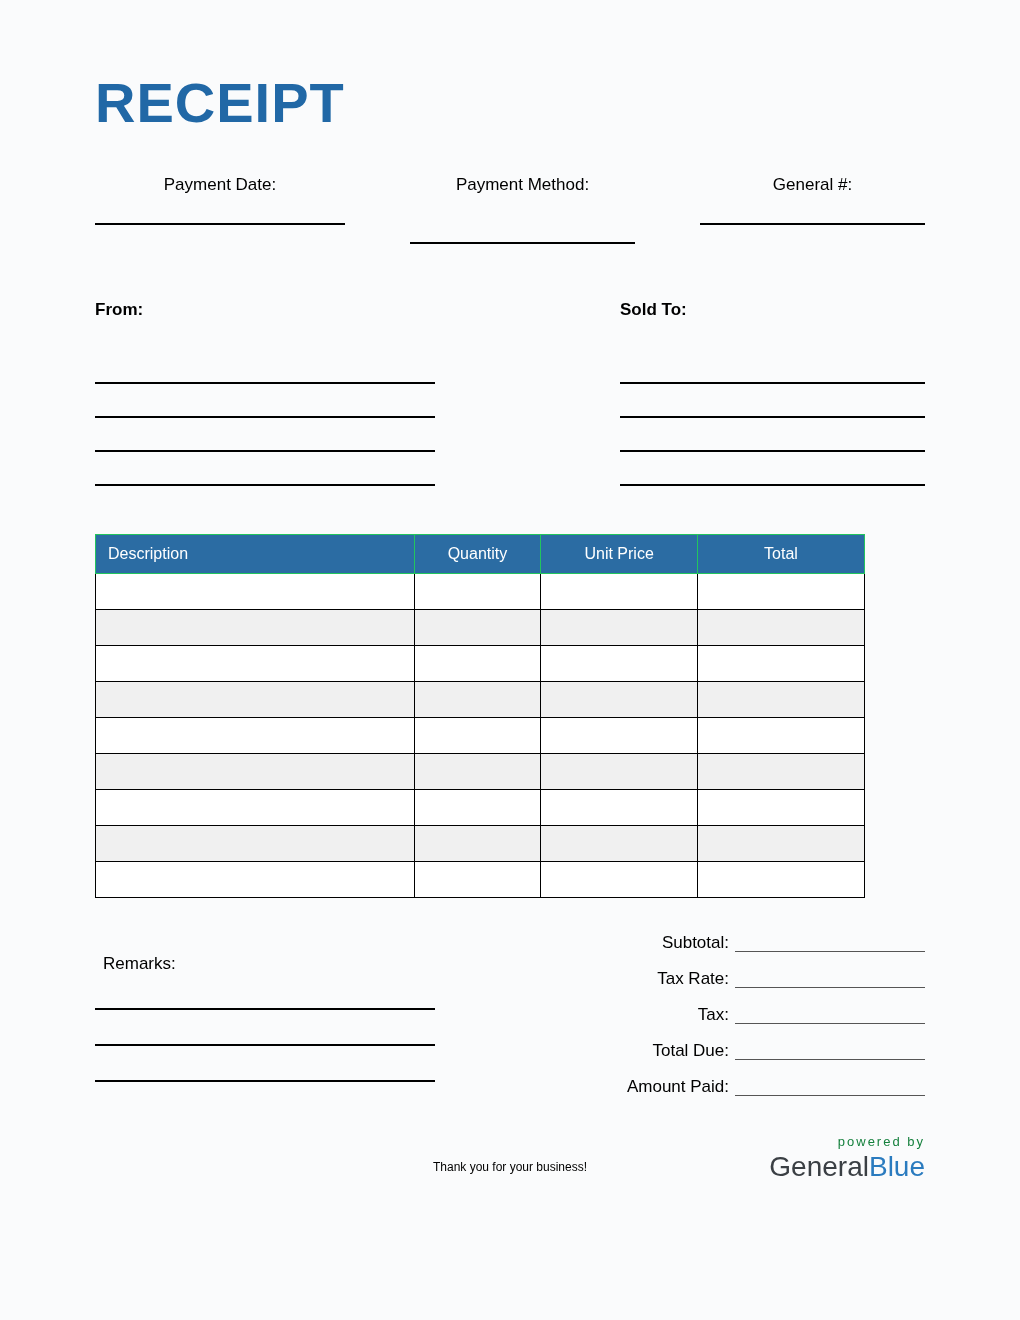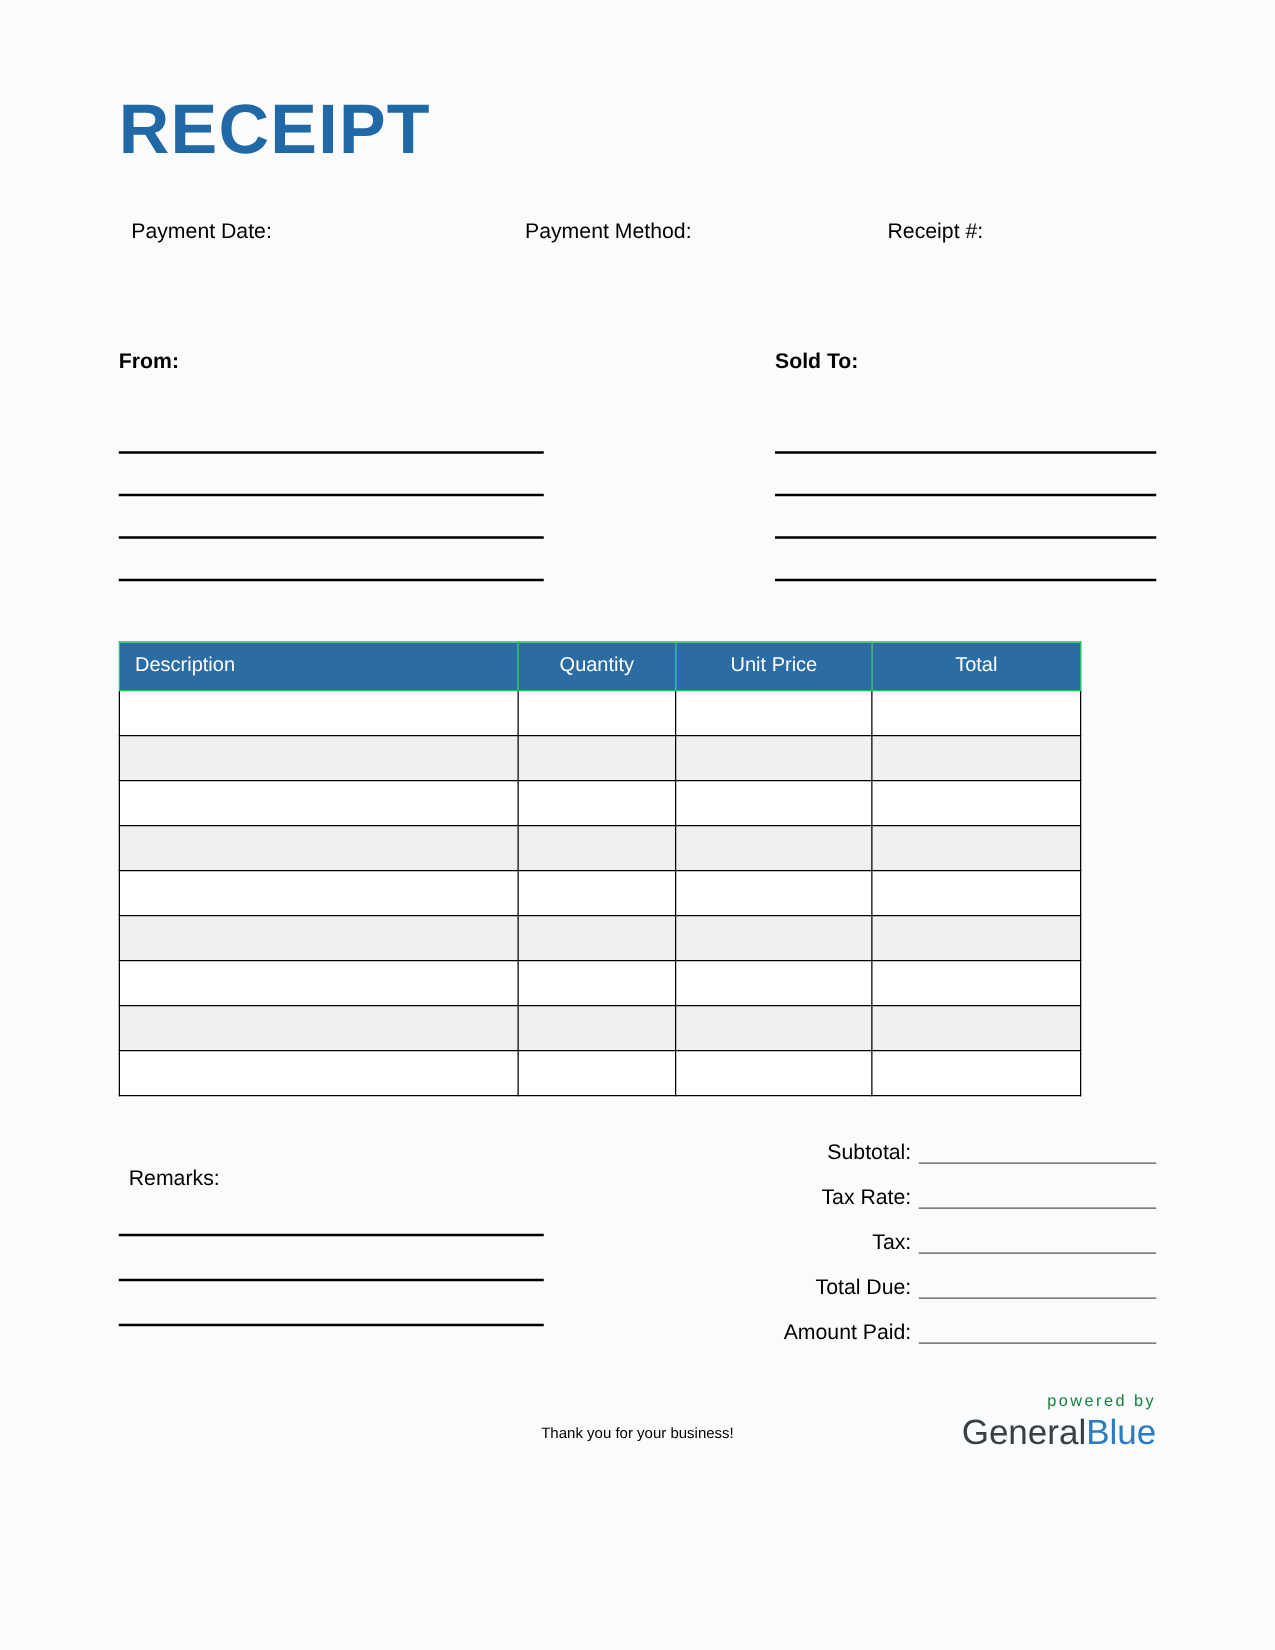"Payment Date:" .meta-item { flex-direction: row -> column }
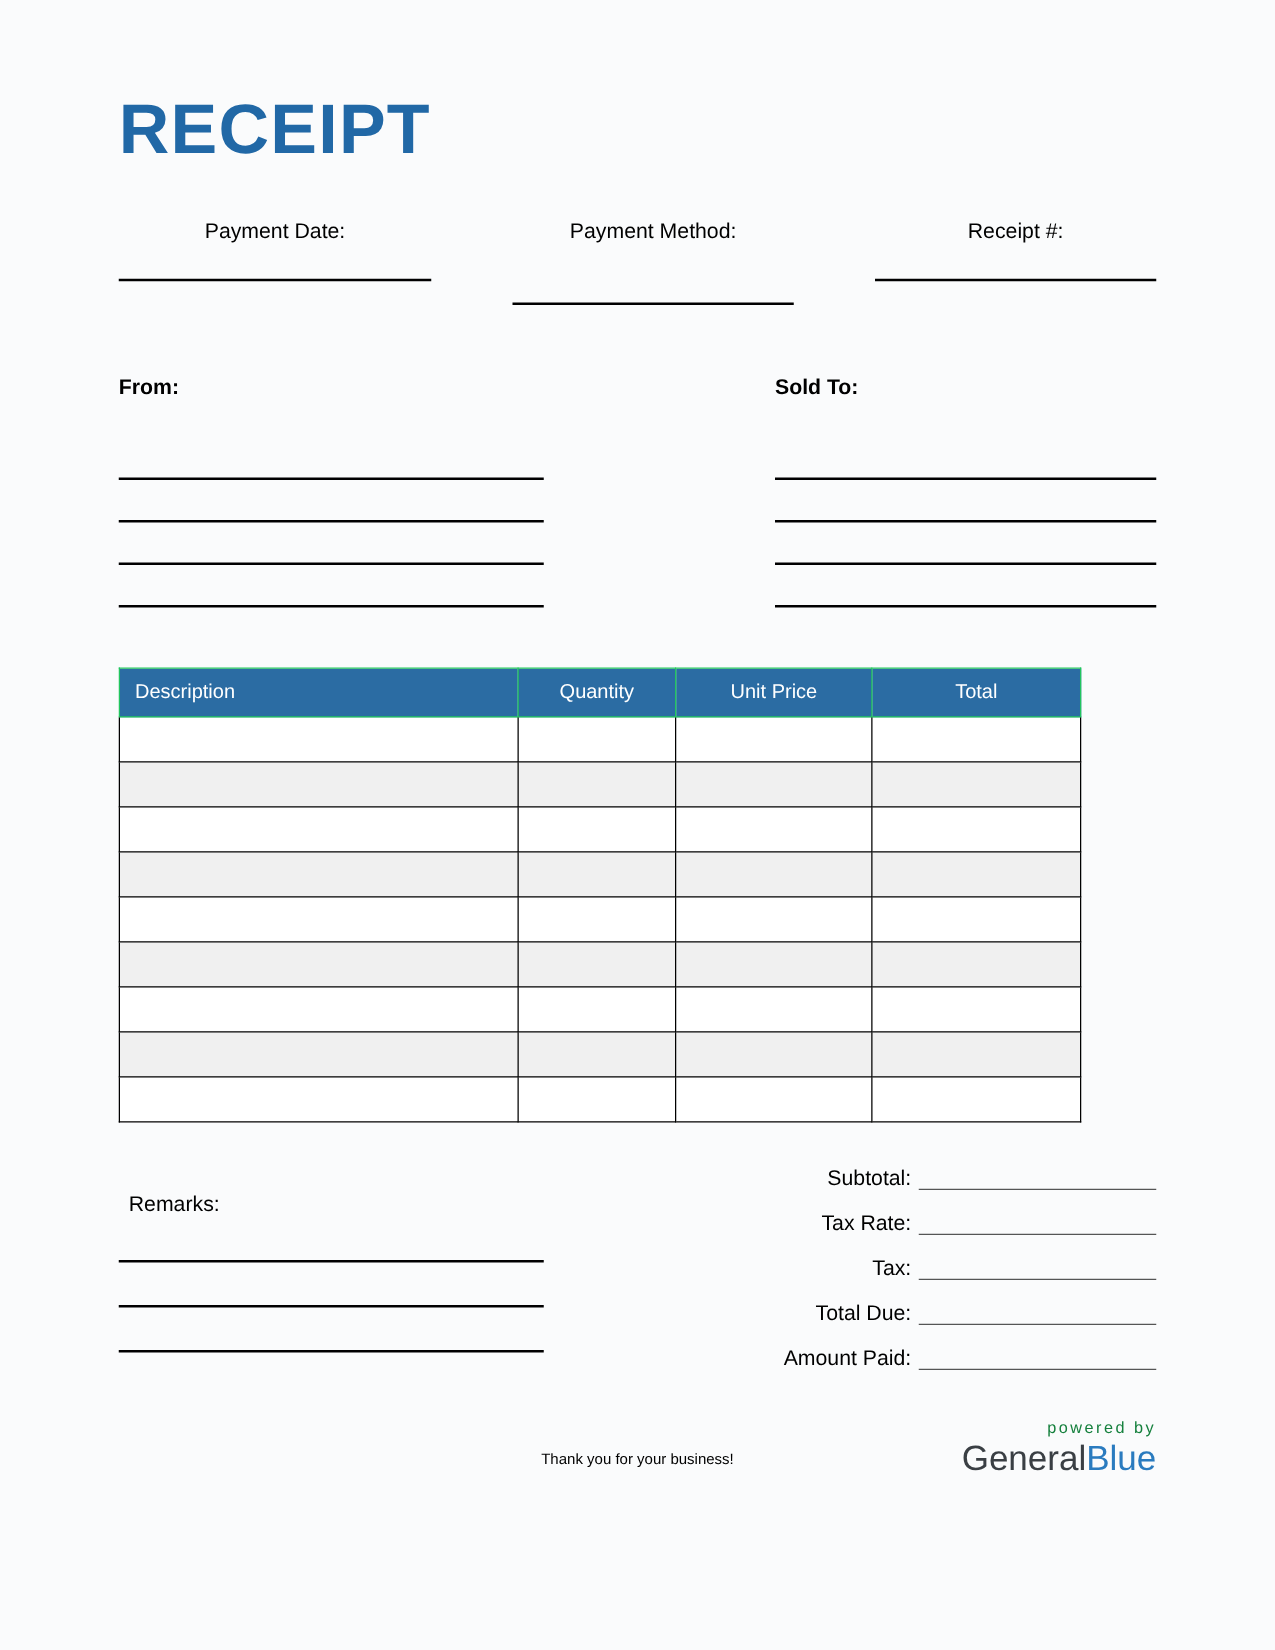"Receipt #:" div.label { text: Receipt -> General }
